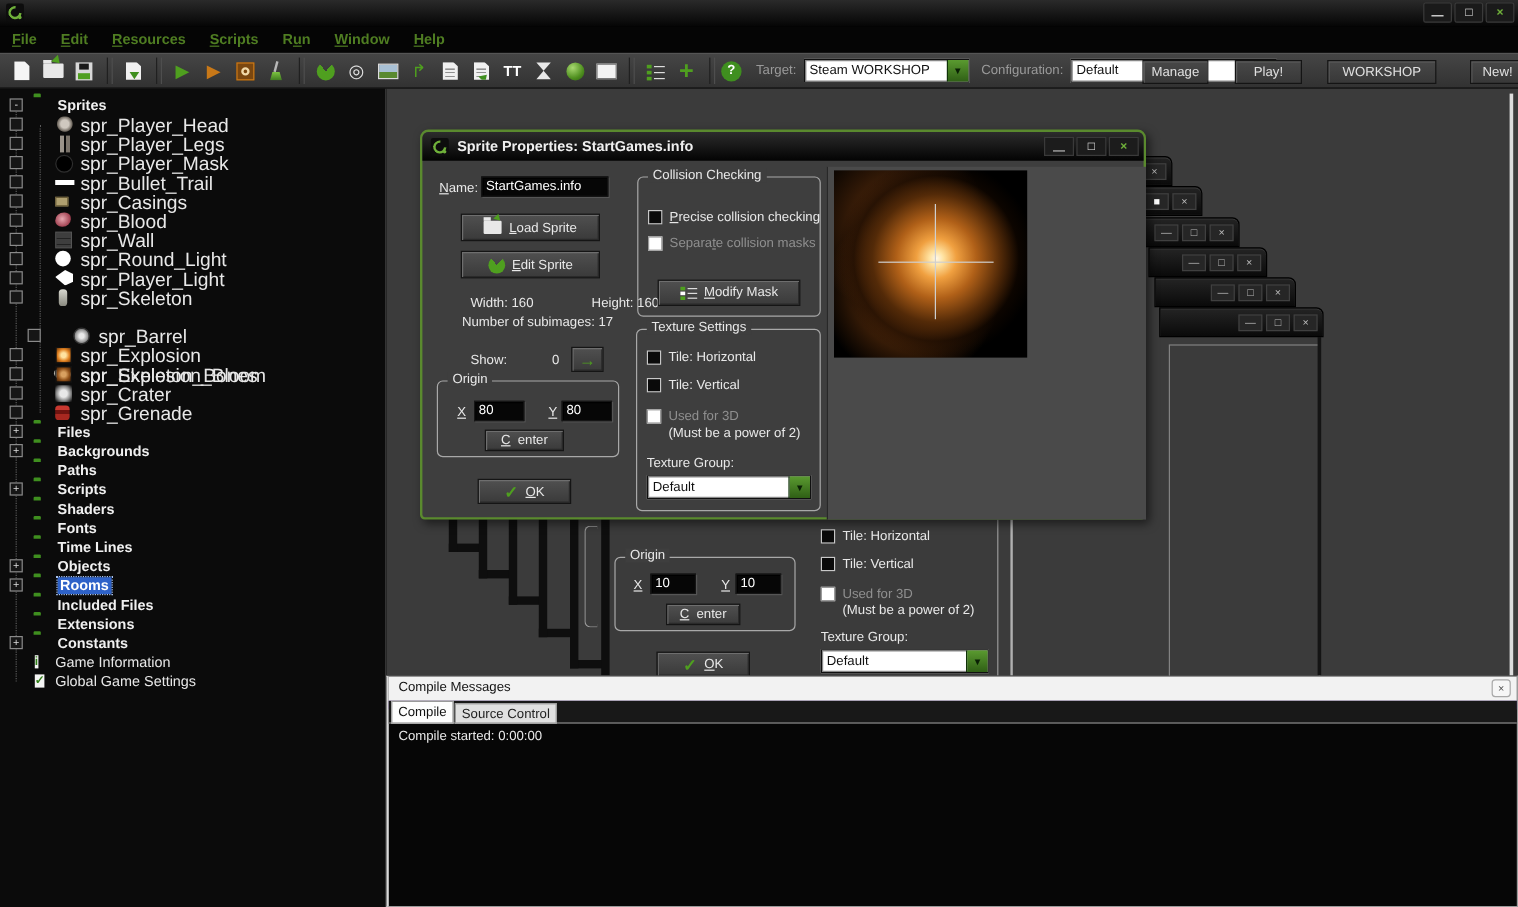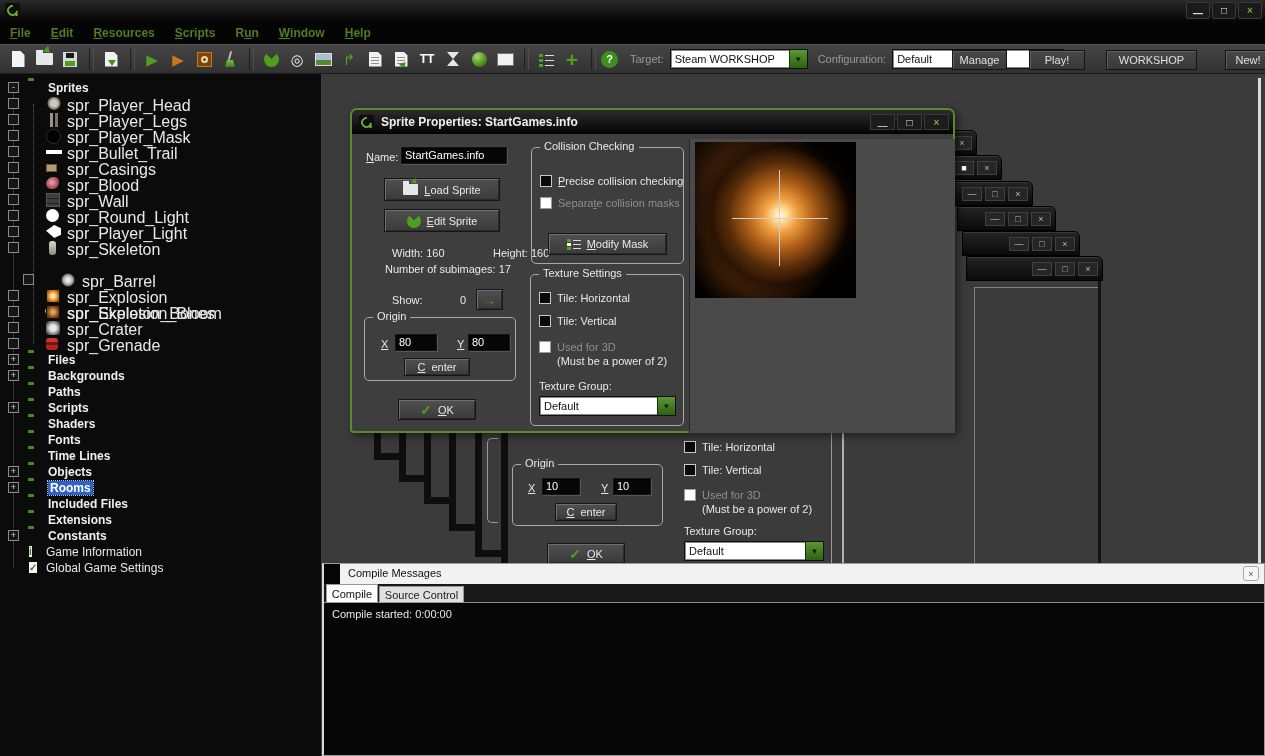"Compile Messages" #cmp-header { left: 16px -> 0 }
